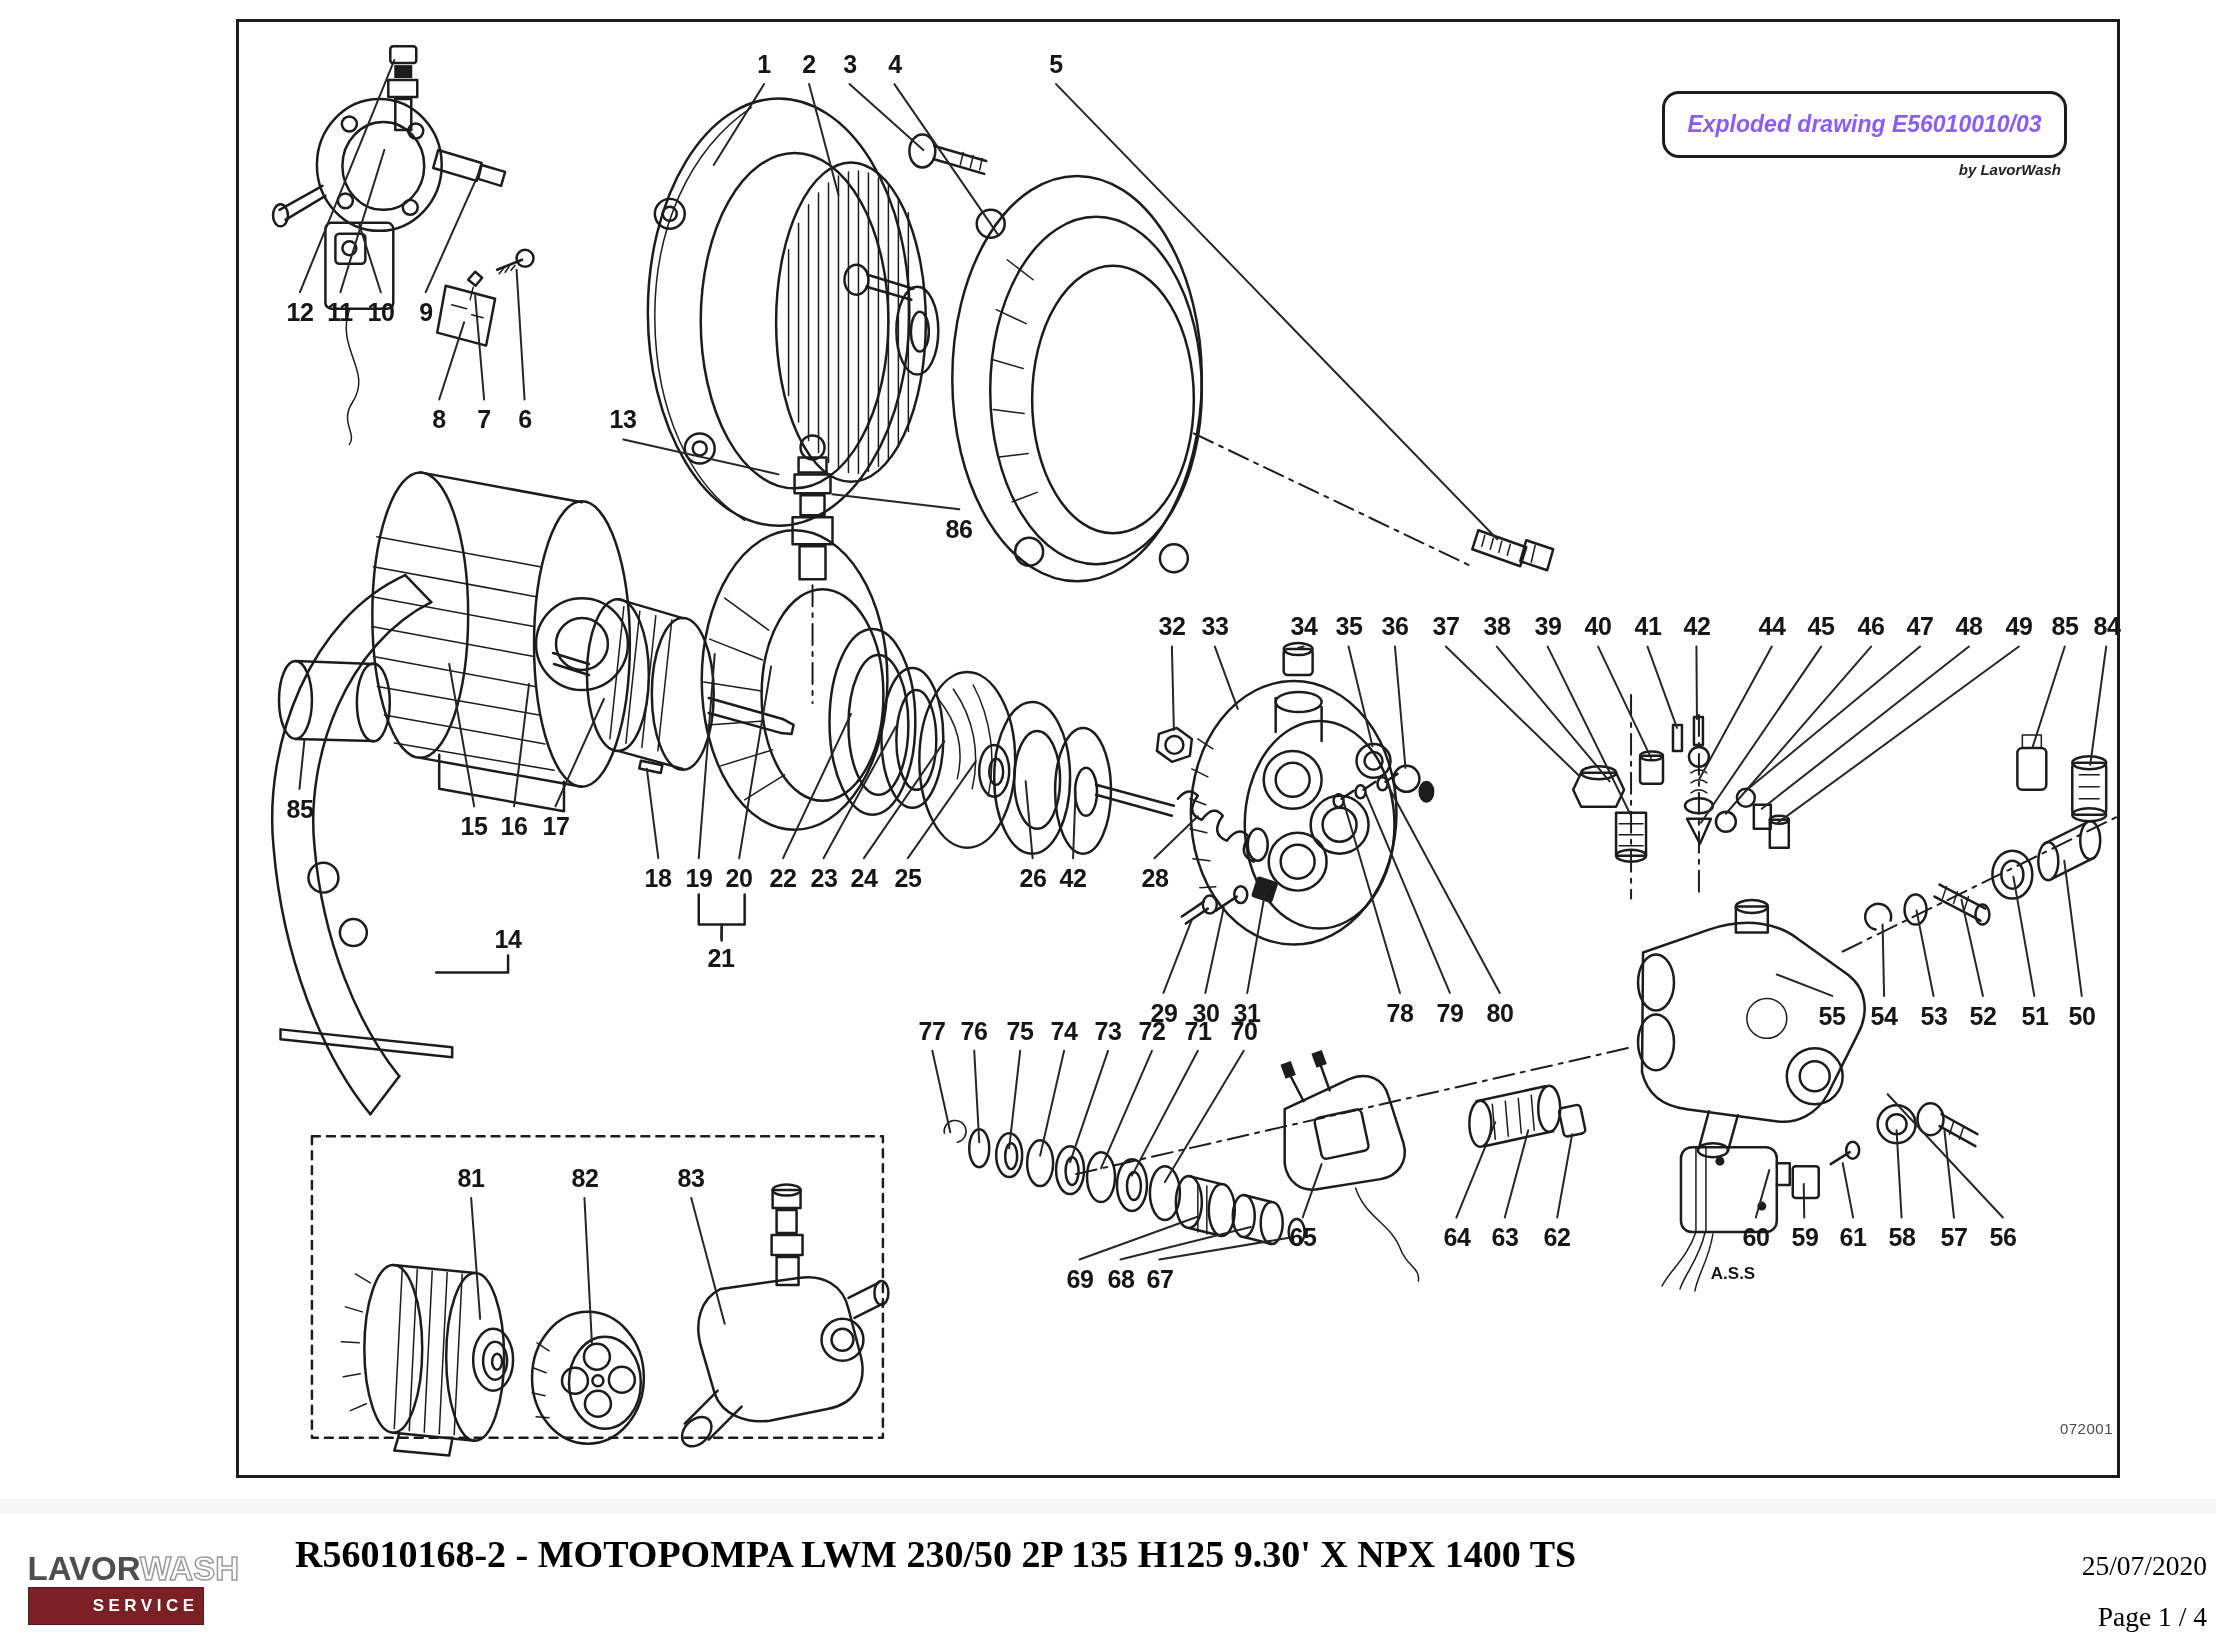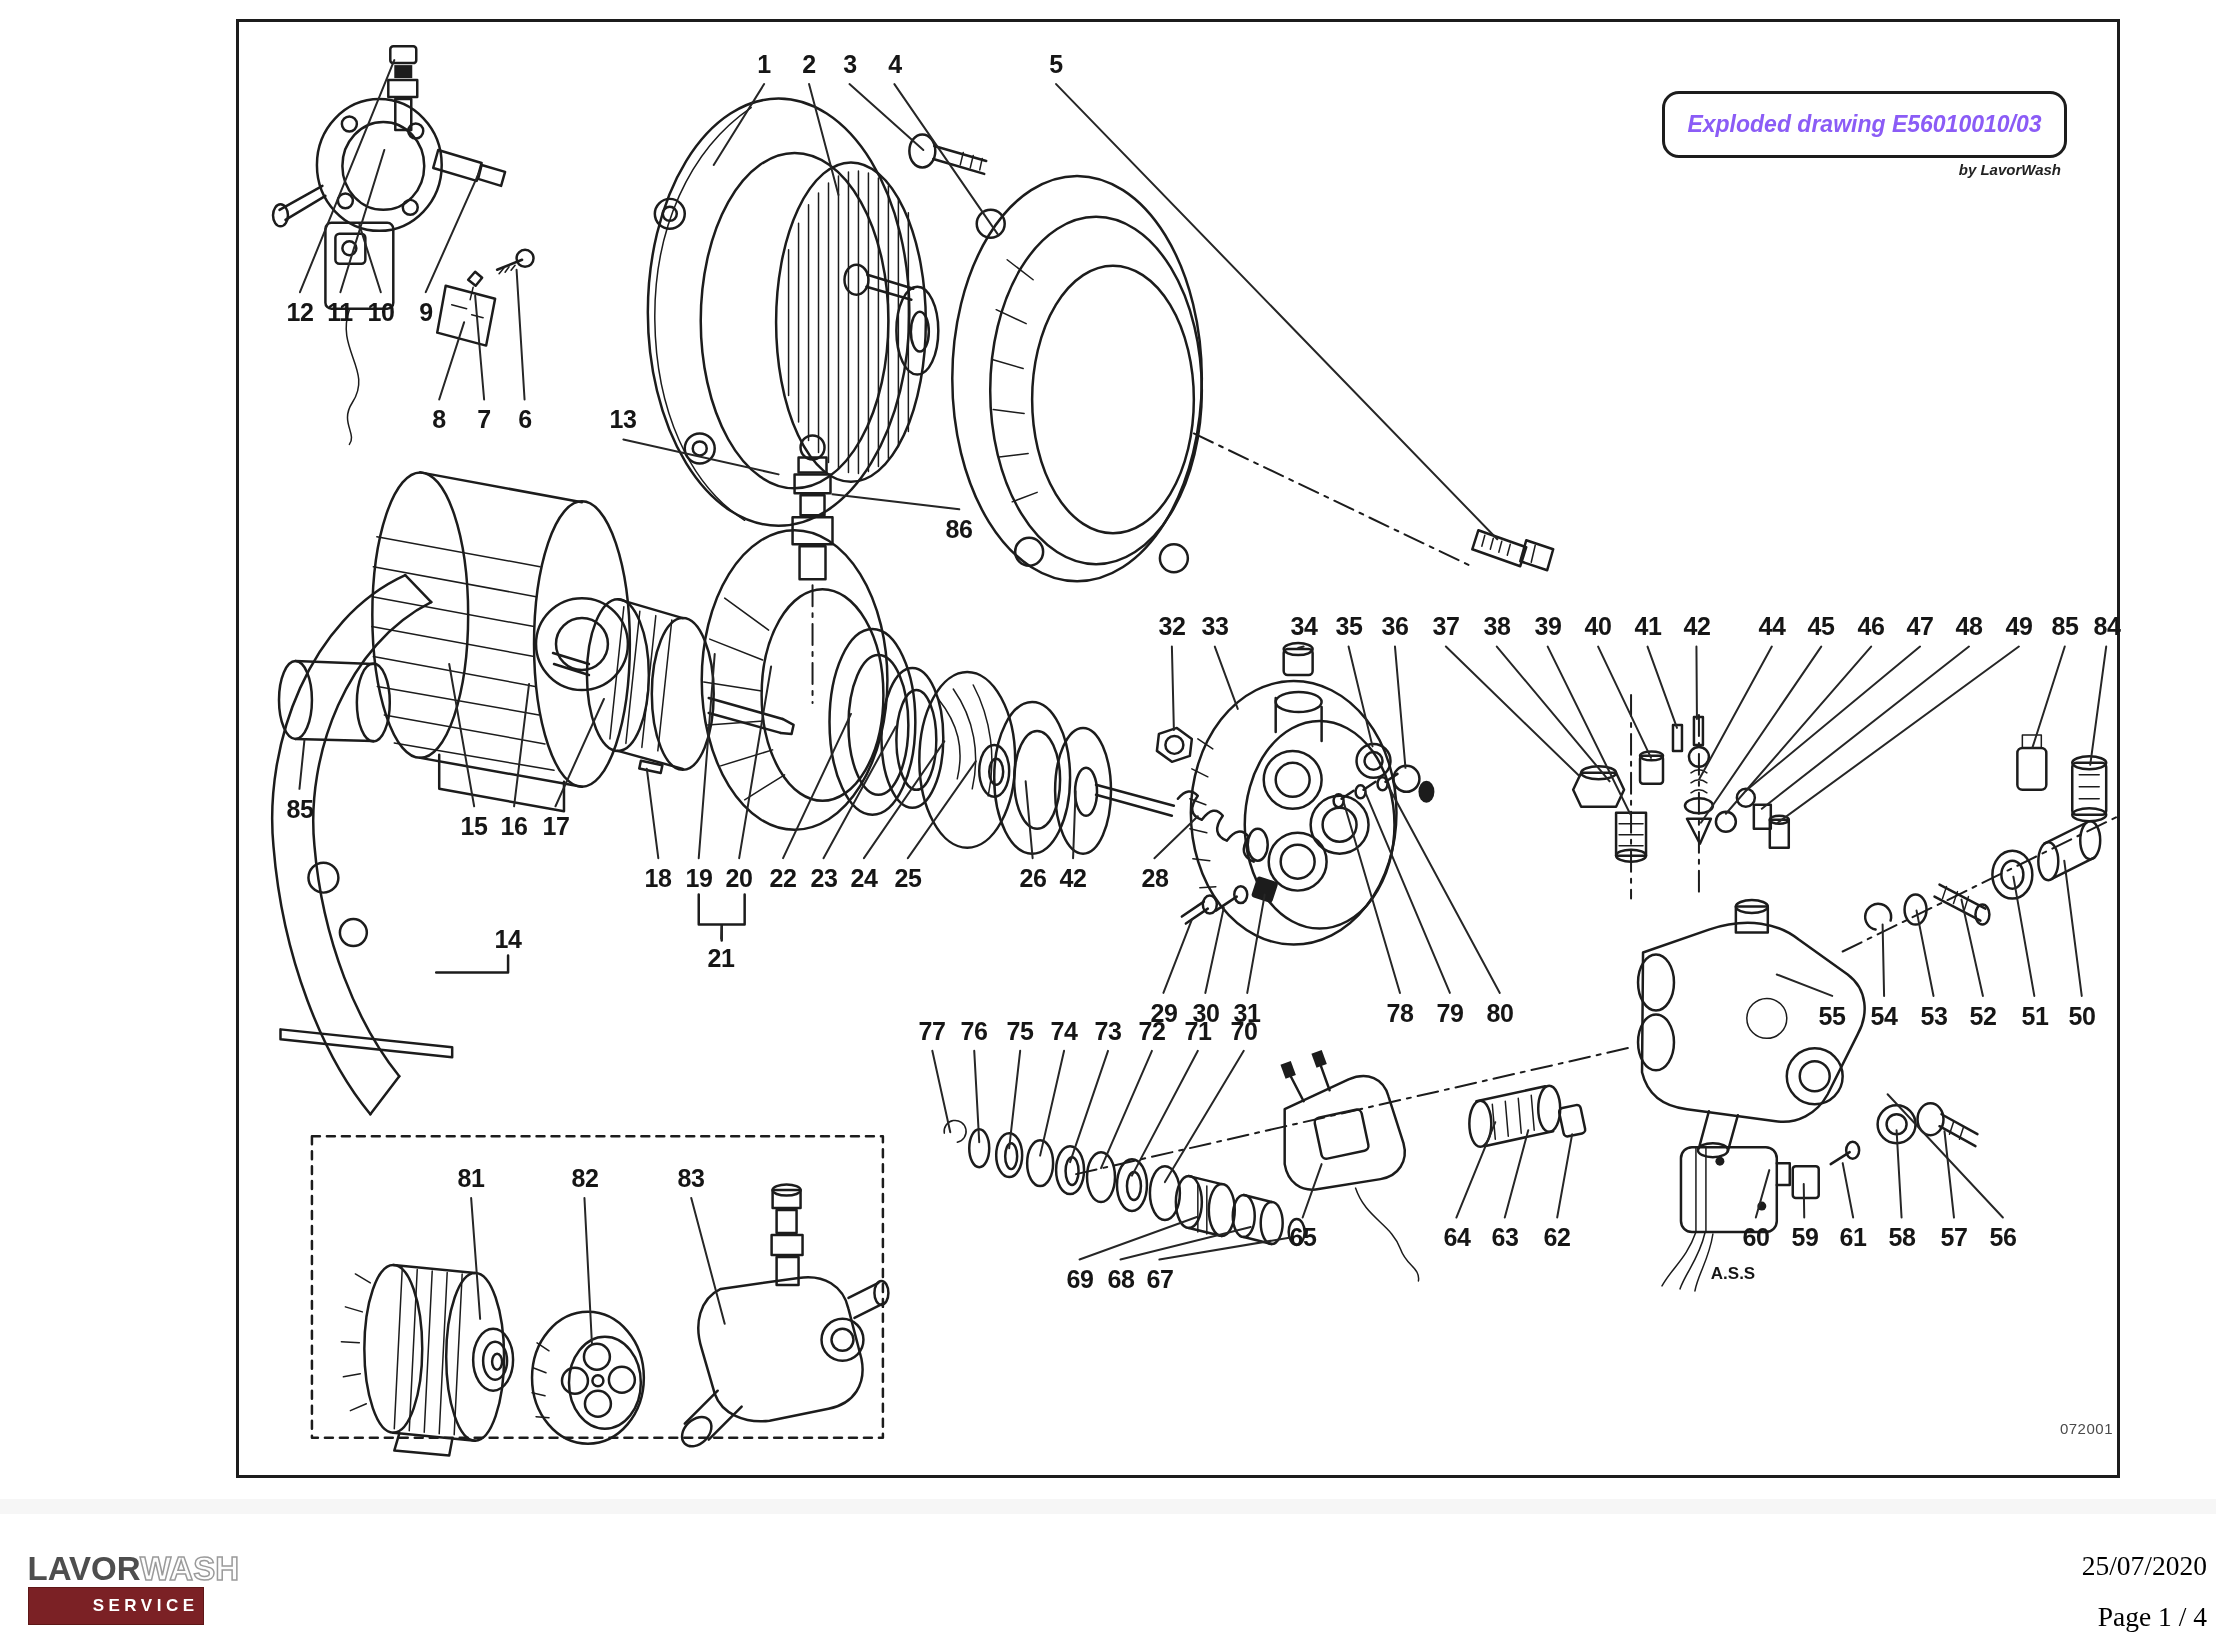"R56010168-2 - MOTOPOMPA LWM 230/50" div.foot-title { html: none -> <div>R56010168-2 - MOTOPOMPA LWM 230/50 2P 135 H125 9.30' X NPX 1400 TS</div> }
